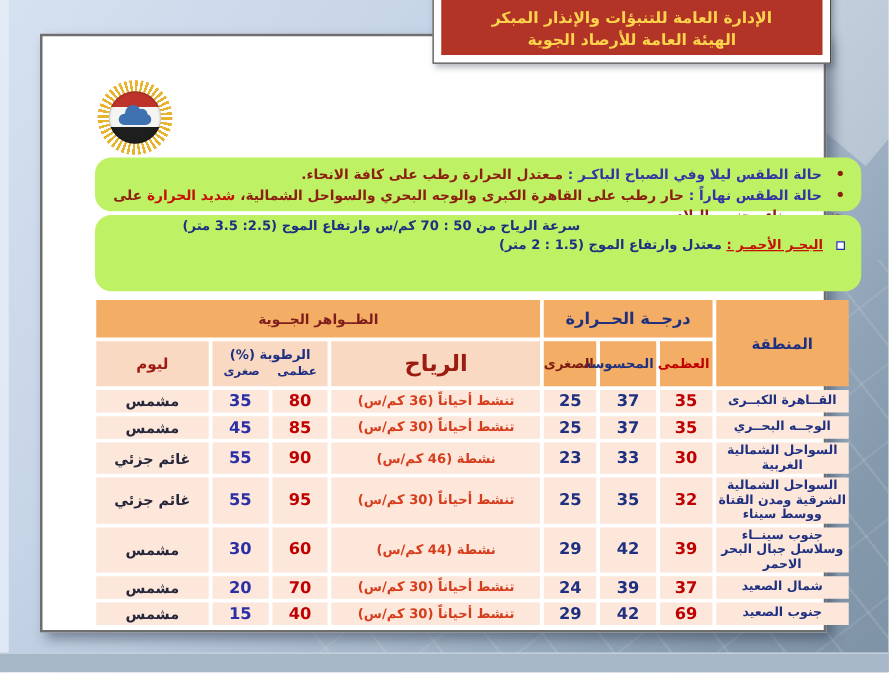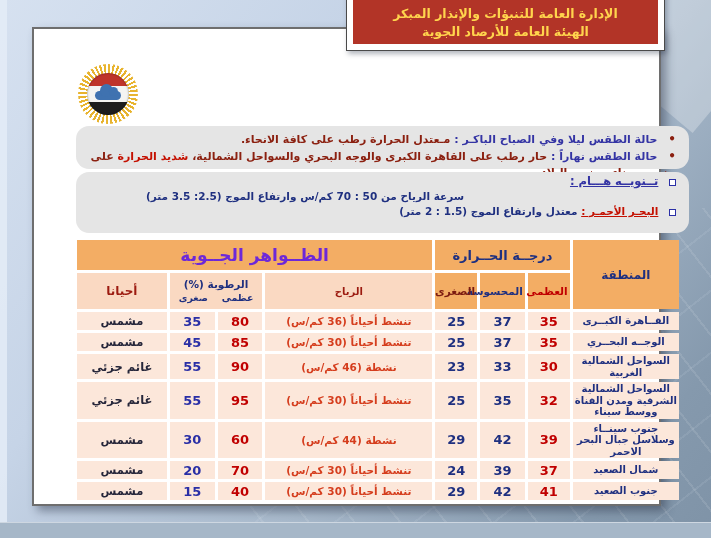"• حالة الطقس ليلا وفي" .obox { background: #e5e5e5 -> #bef264 }
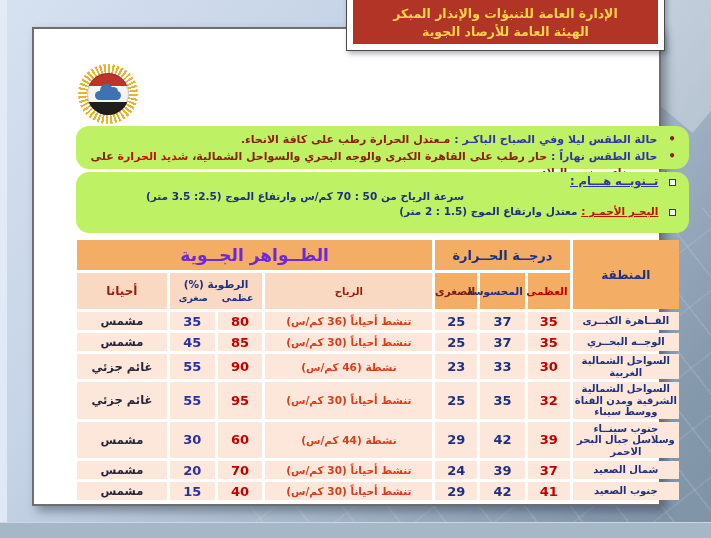"تــنويــه هـــام :" div { html: <div> <span></span> <span>تــنويــه هـــام :</span> </div> -> none }
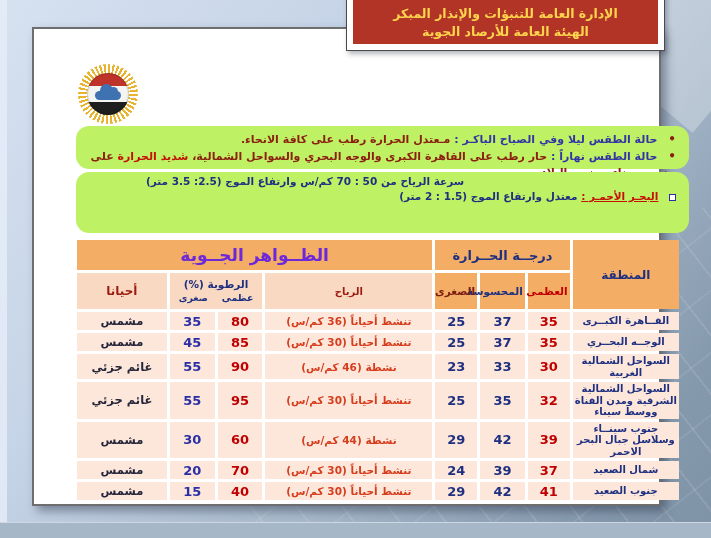"الظــواهر الجــوية" .h-phen { color: #6d28d9 -> #7f1d1d; font-size: 17px -> 11px }
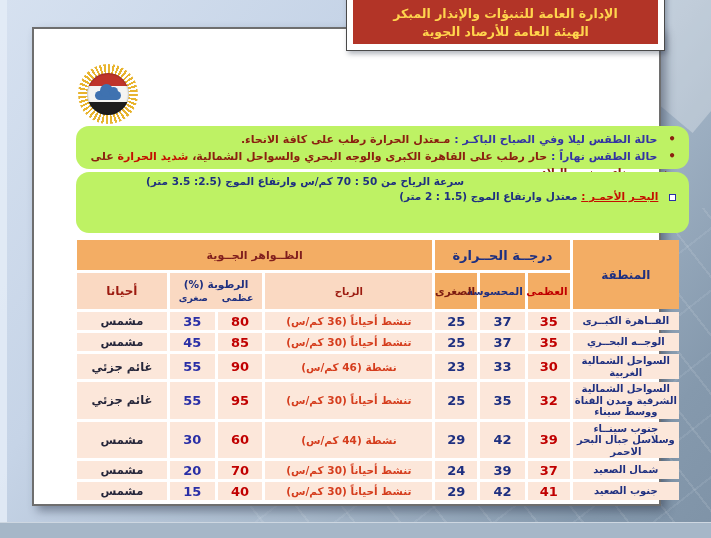"أحيانا" th.pink-h { text: أحيانا -> ليوم }
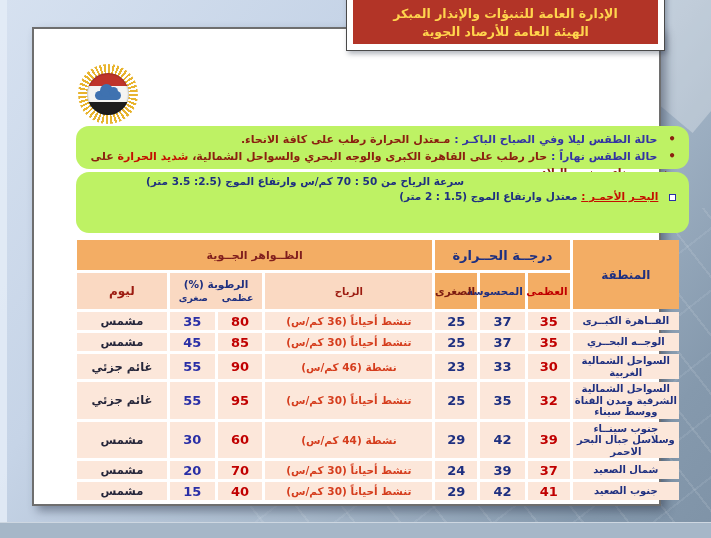"الرياح" .h-wind { font-size: 10px -> 18px }
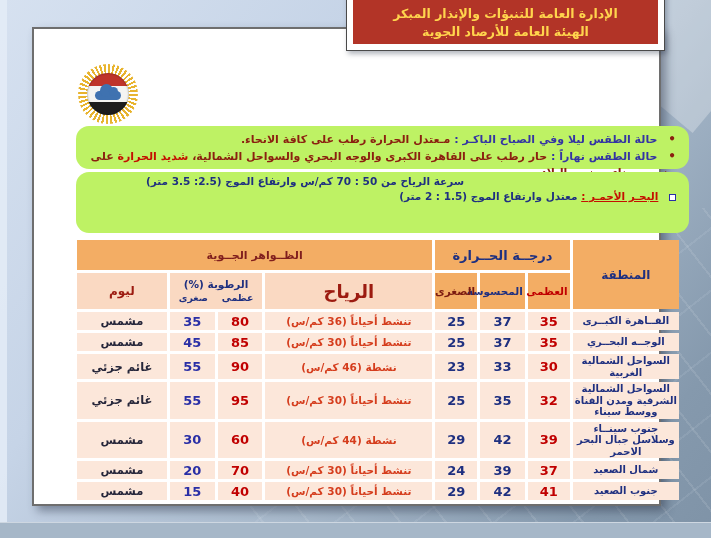"41" td.pink-c { text: 41 -> 69 }
